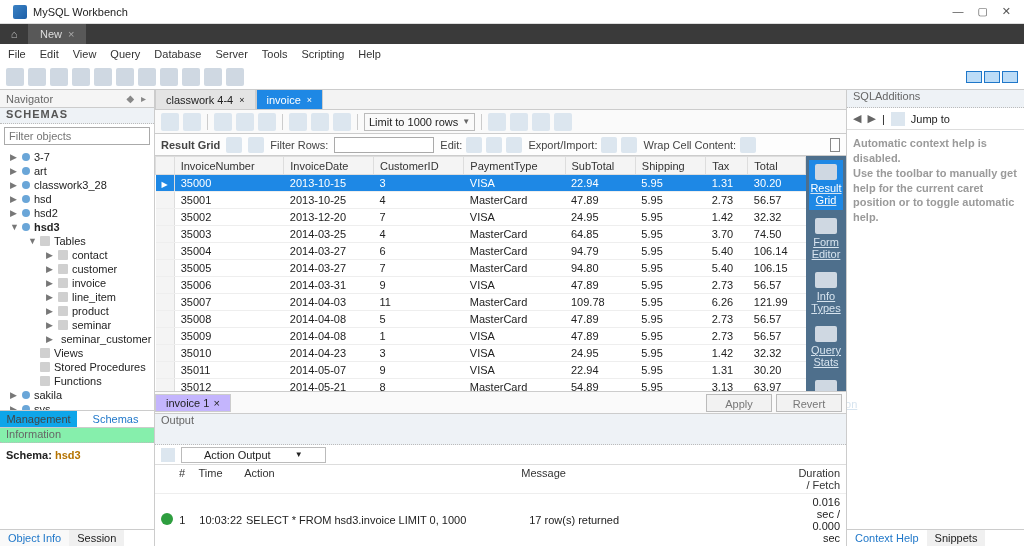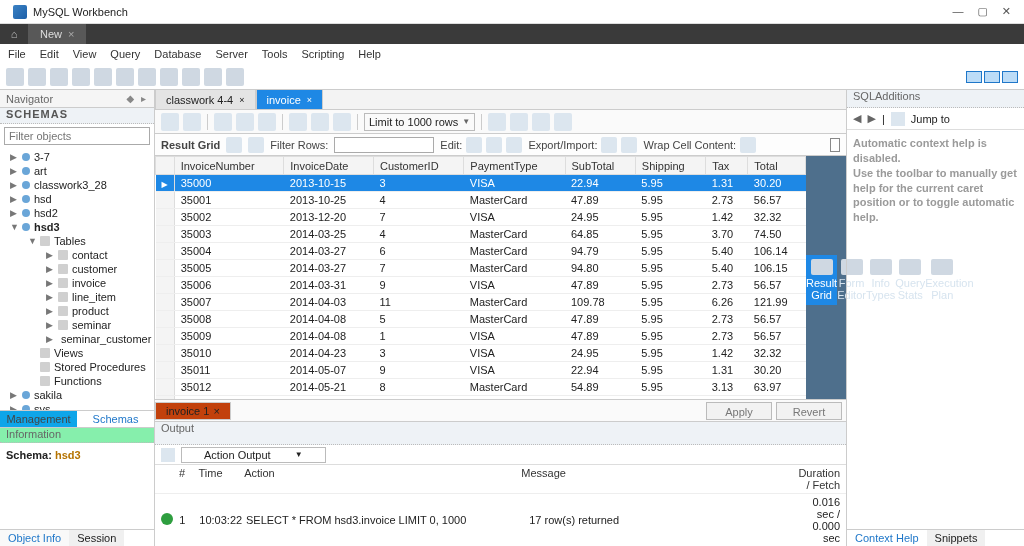"Result" .gridside { flex-direction: row -> column; text-decoration: none -> underline }
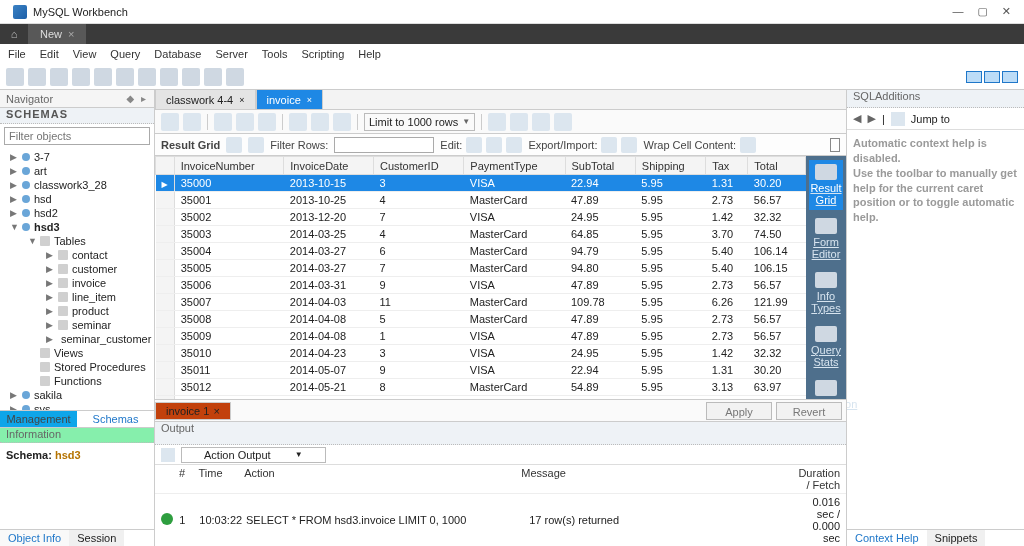"invoice 1" .resulttabs .rtab { background: #c2410c -> #c4b5fd }
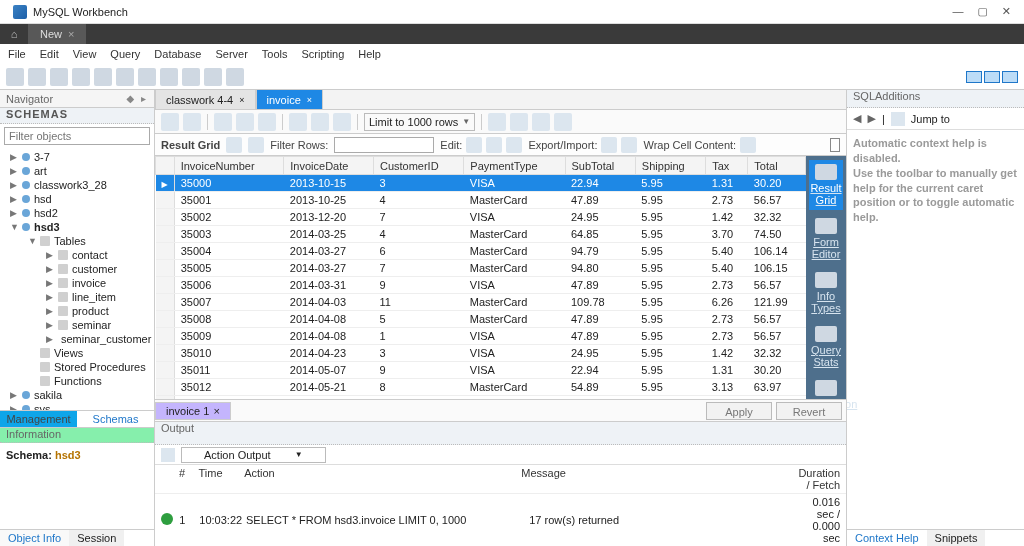"Output" .outputhdr { height: 24px -> 32px }
